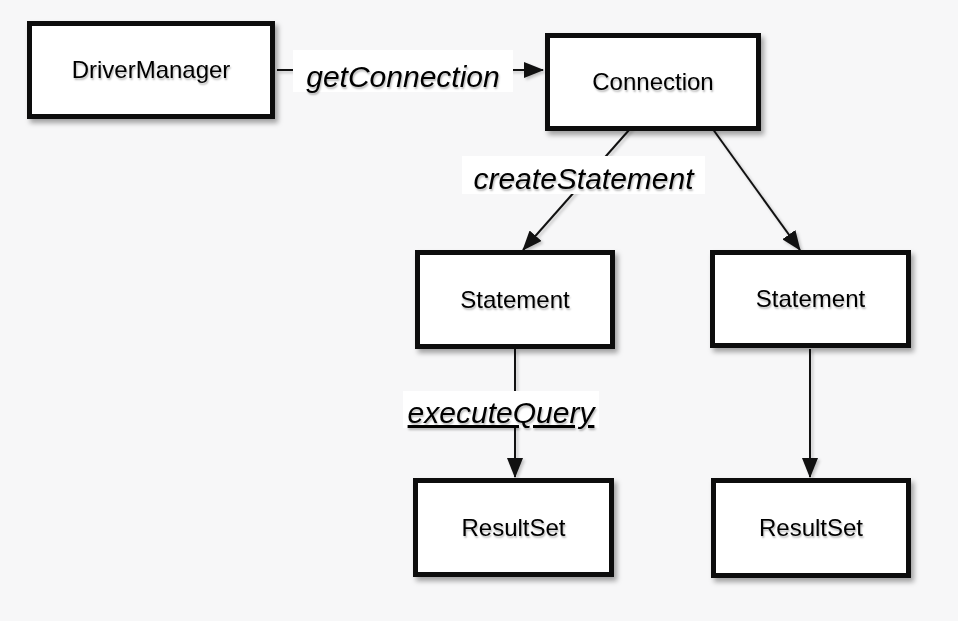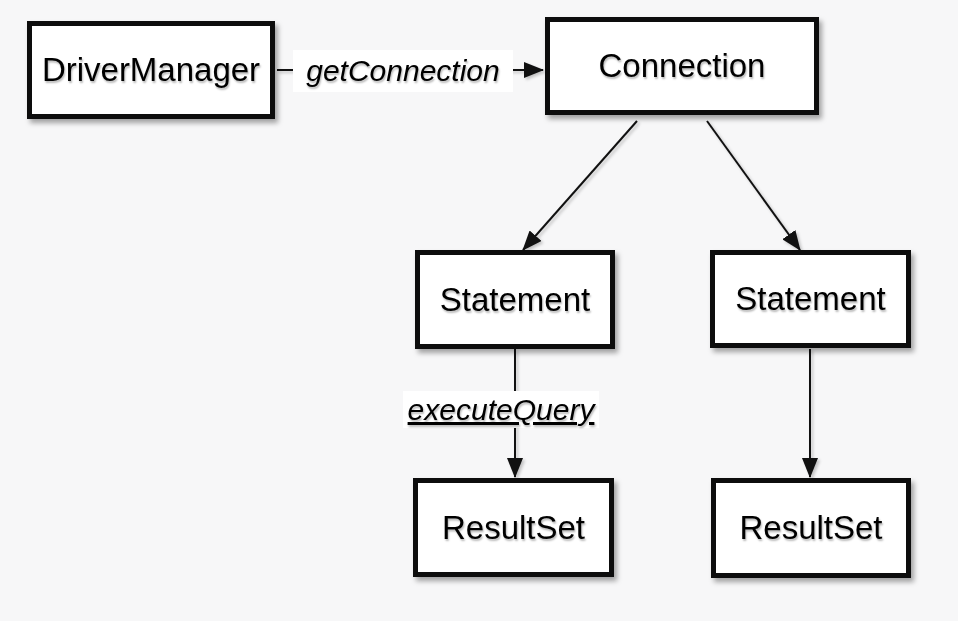"DriverManager" .node span { font-size: 33px -> 24px }
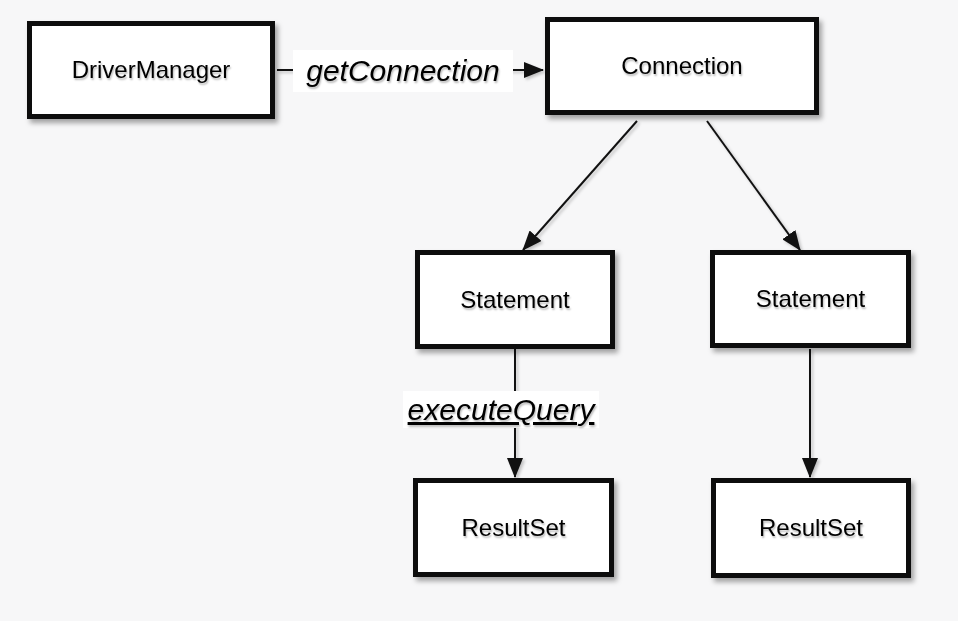"getConnection" .edge-label { align-items: center -> flex-end }
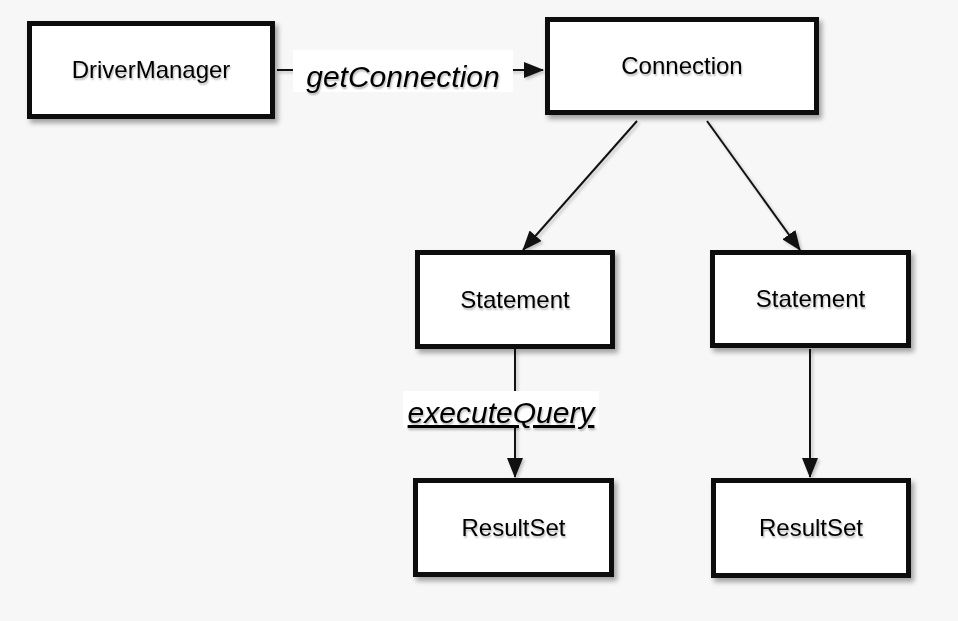"Connection" #node-connection { top: 17px -> 33px; width: 274px -> 216px }
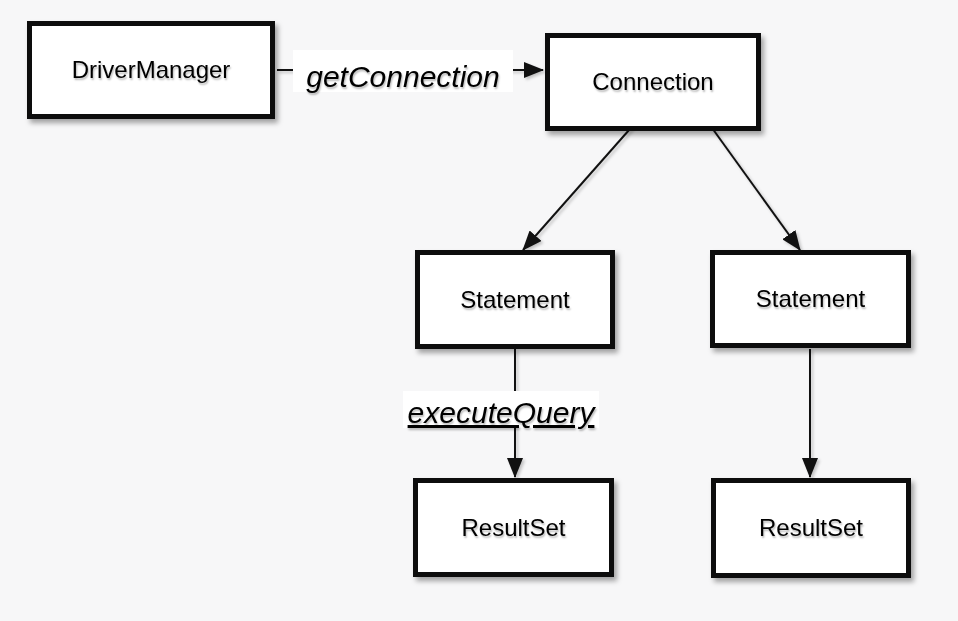"createStatement" div.edge-label { html: none -> <div> <span>createStatement</span> </div> }
